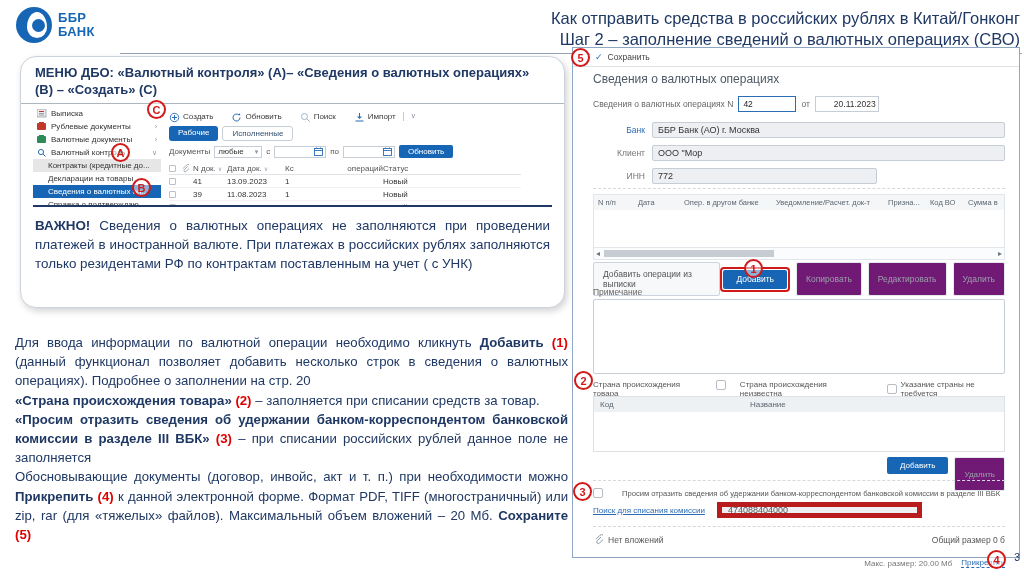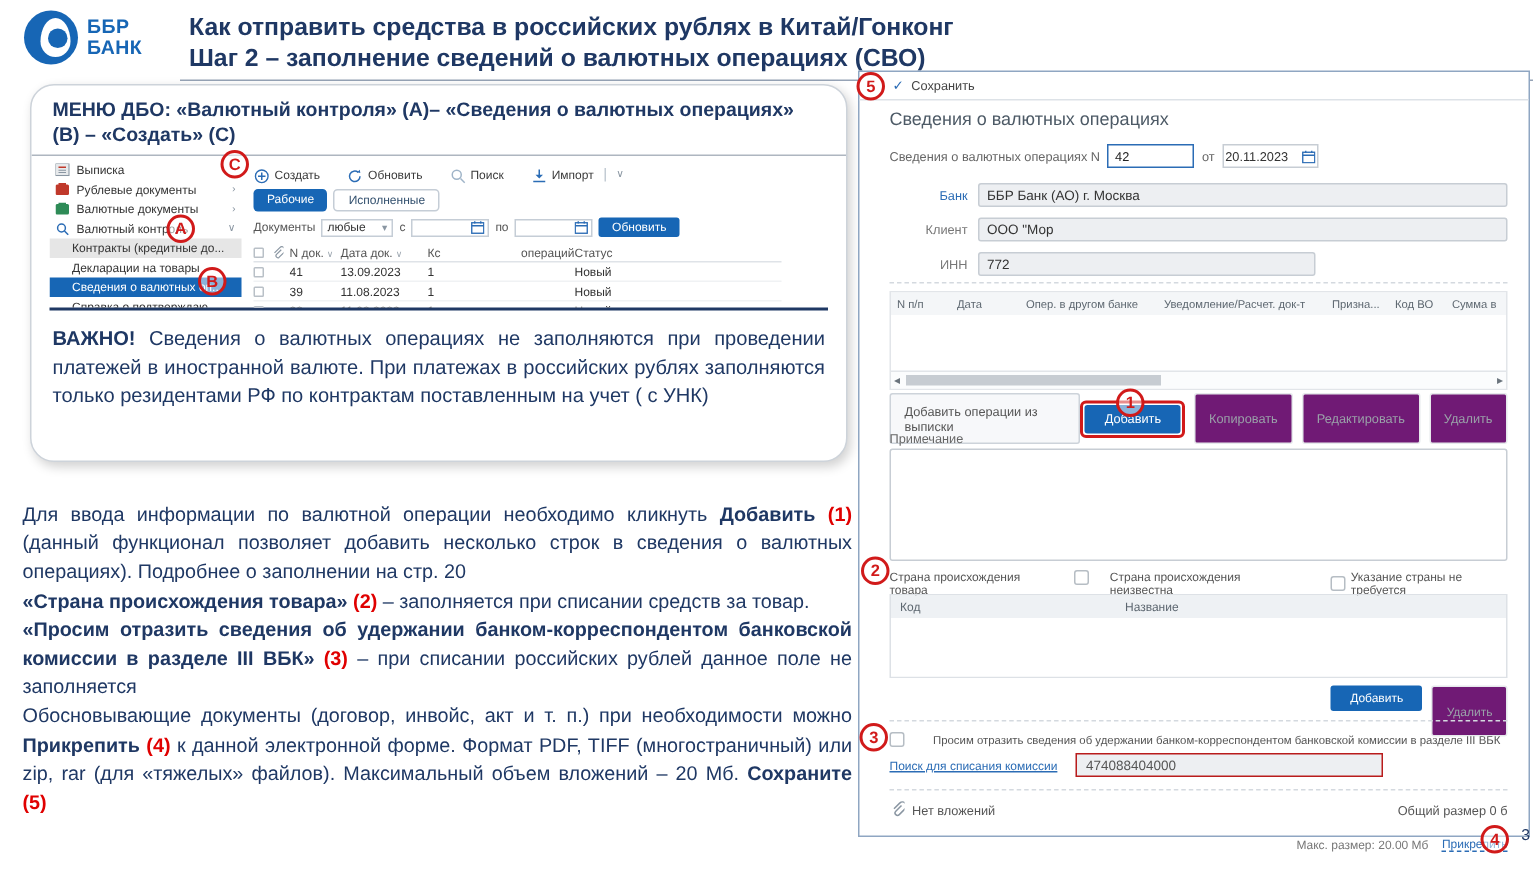"Как отправить средства в российских" .title { font-weight: bold -> normal; text-align: none -> right }
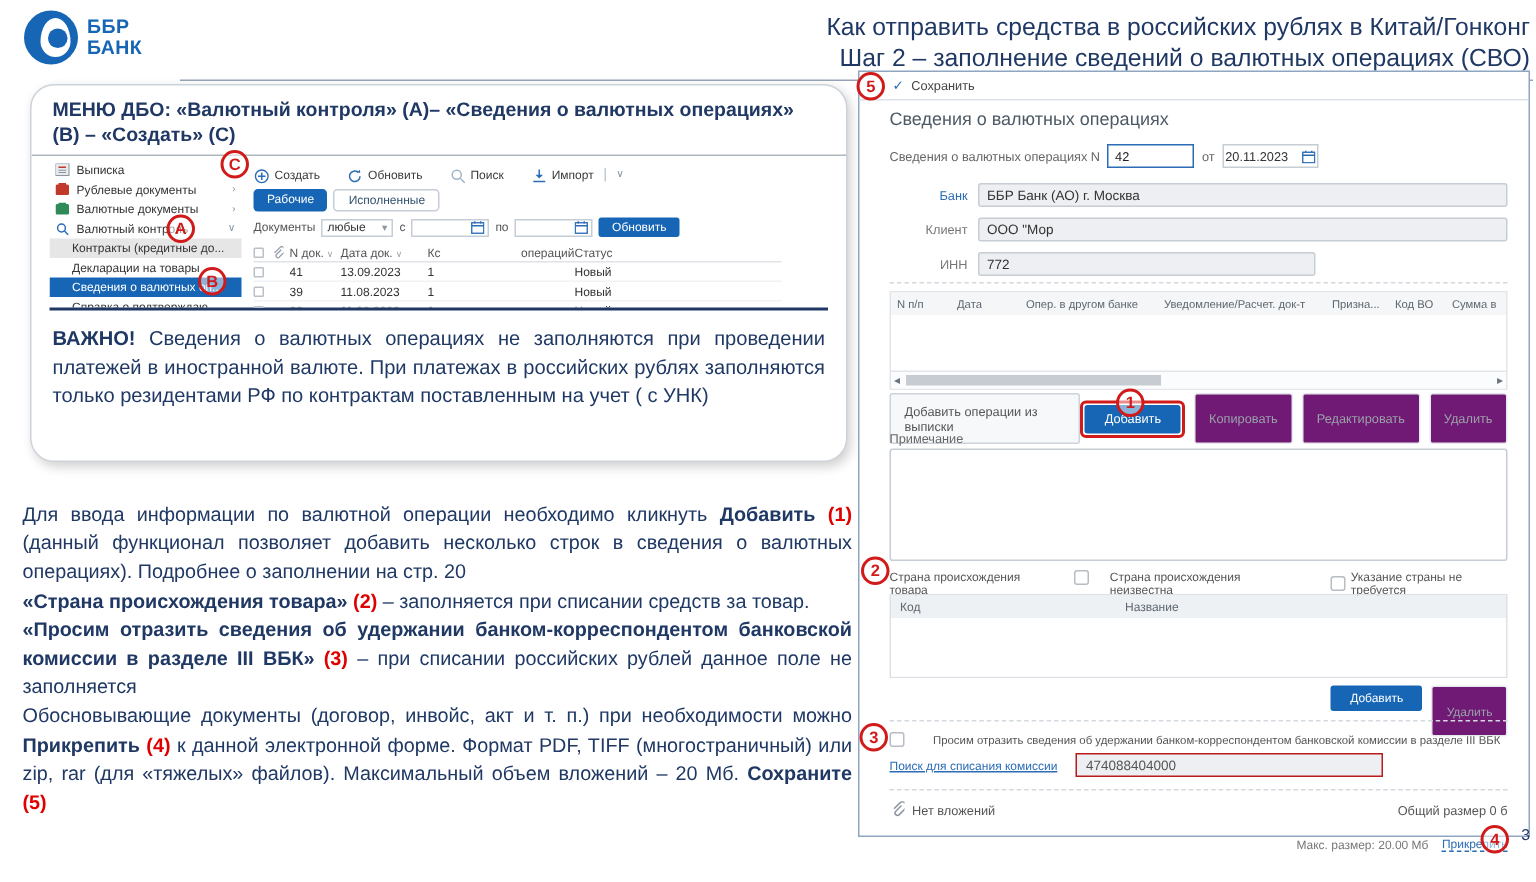"20.11.2023" .date-box { padding: 0 1px -> 0 18px }
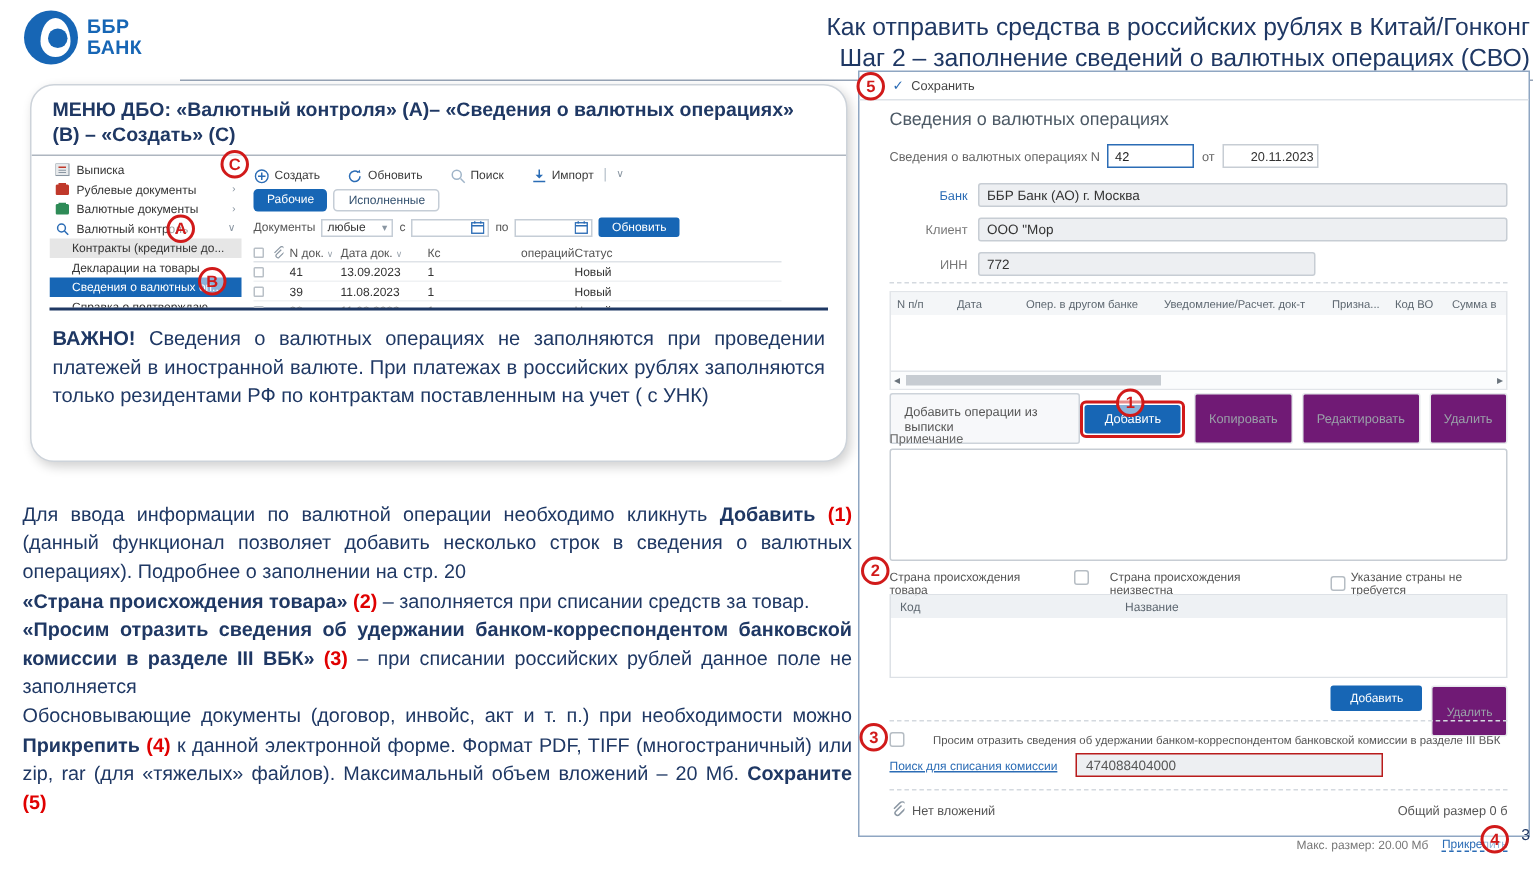"474088404000" .acct-inp { border: 1px solid #b91c1c -> 5px solid #b91c1c }
